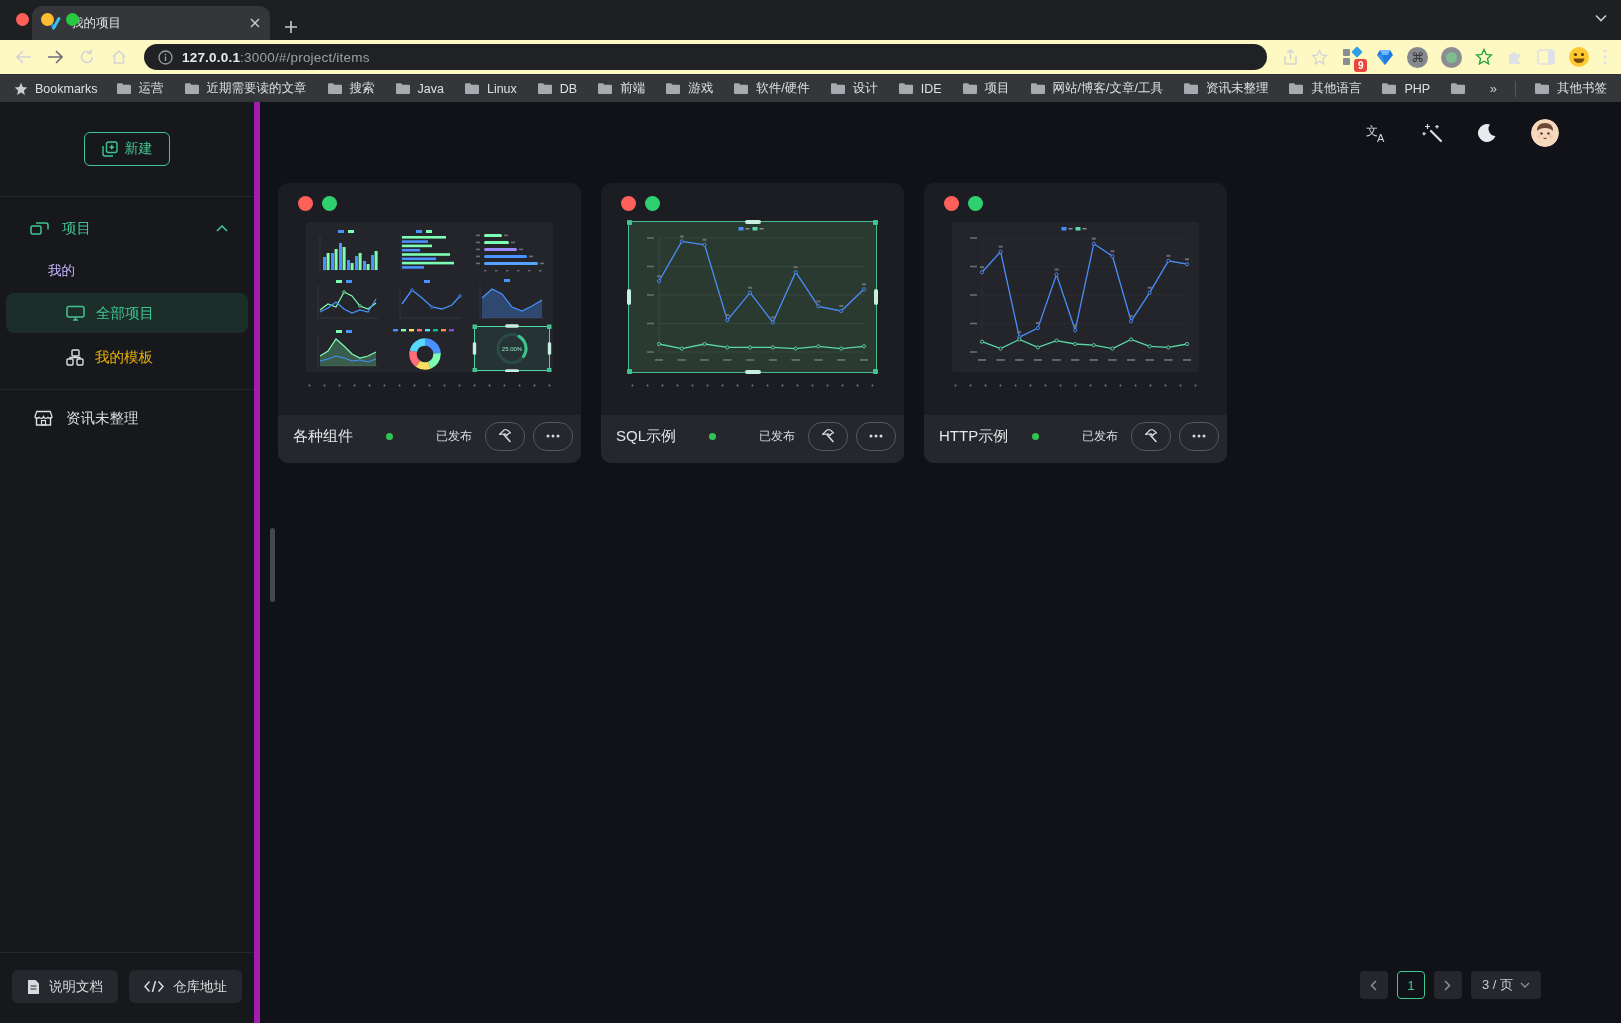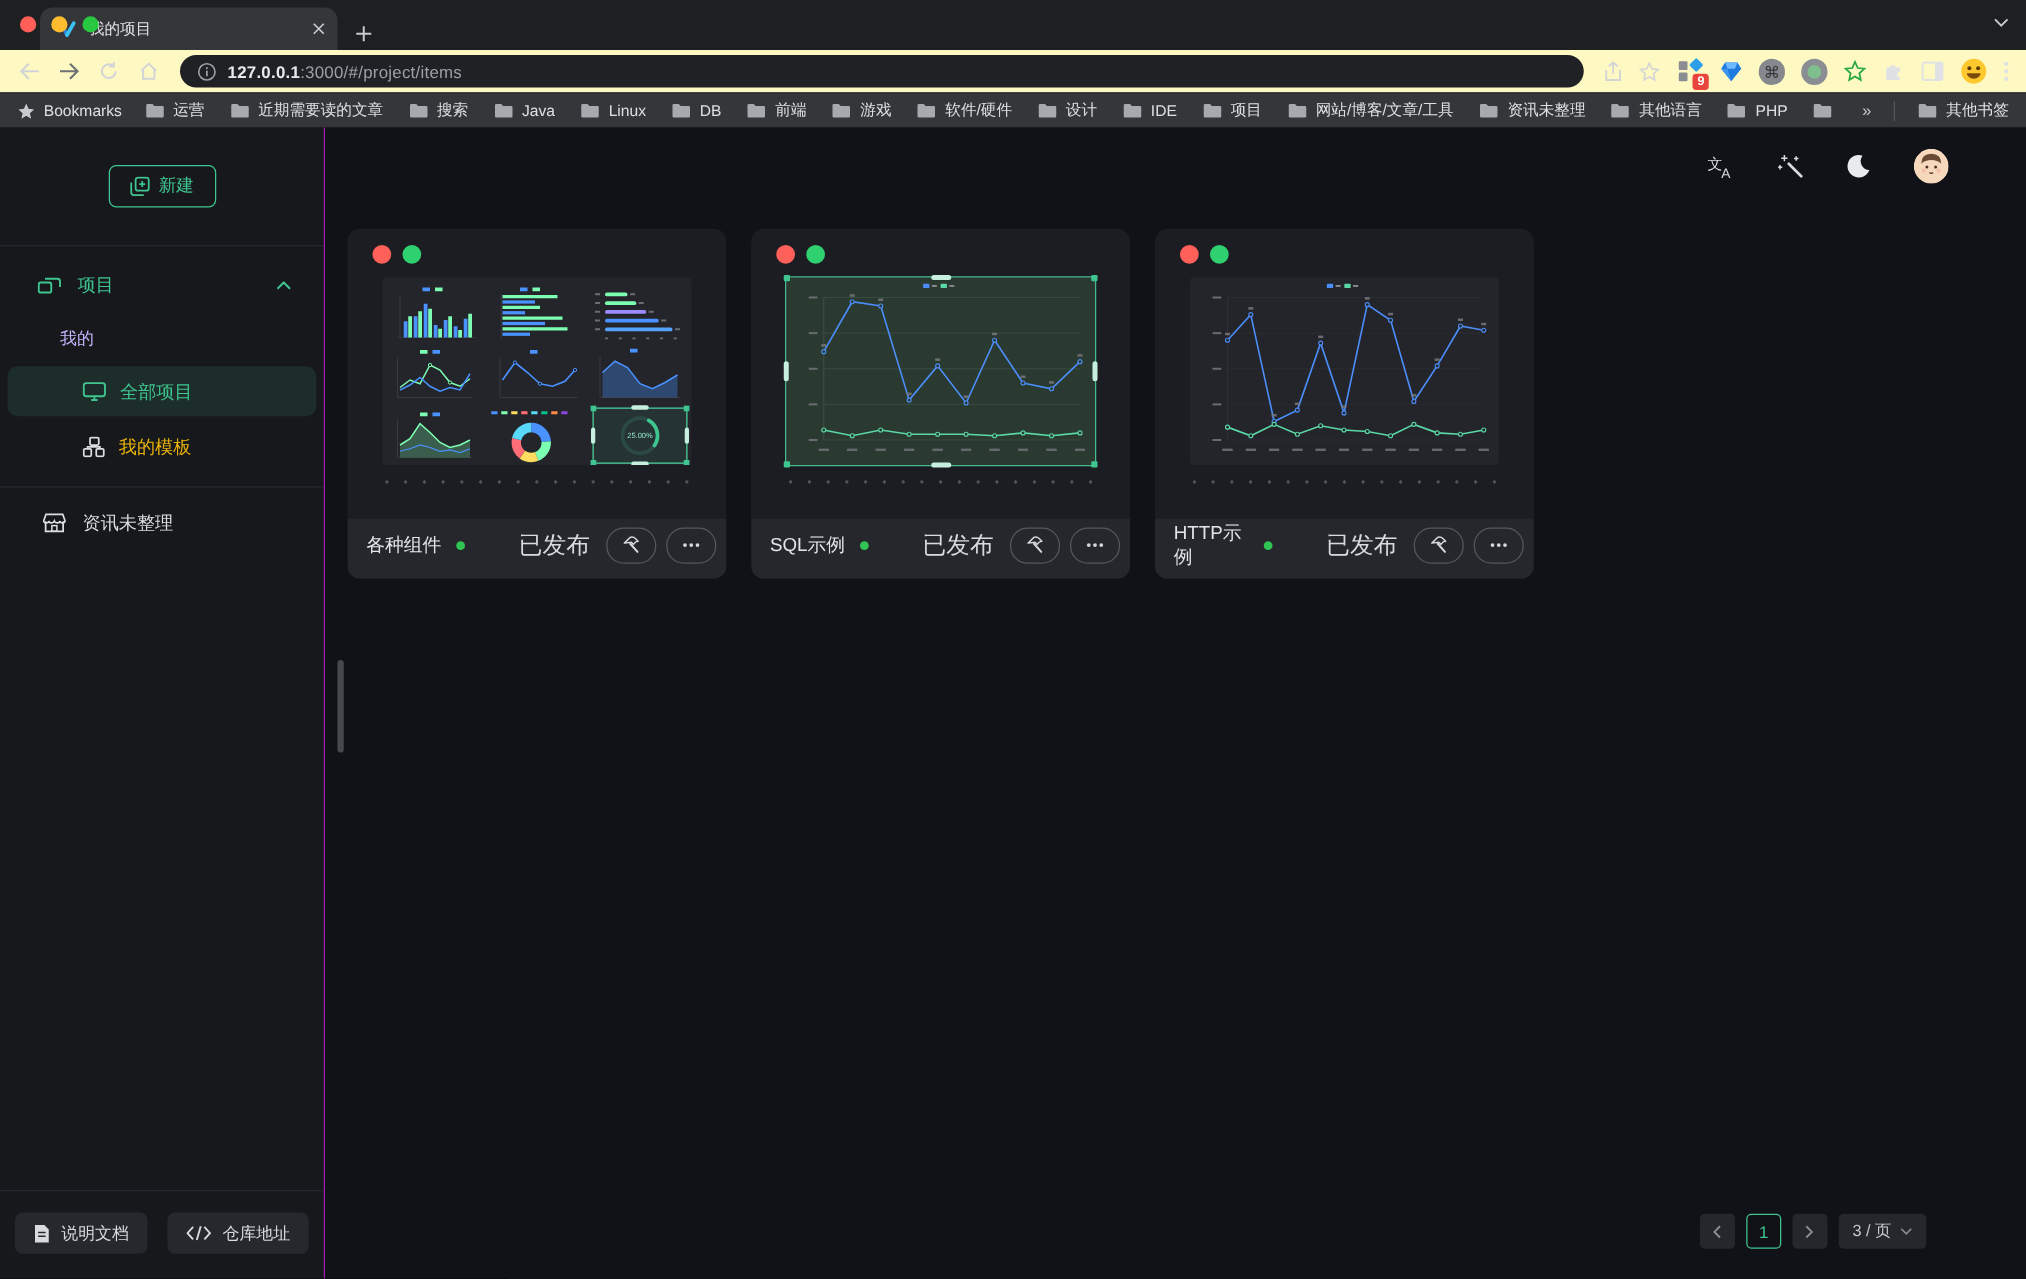"新建" .sidebar { border-right: 1px solid #a21caf -> 6px solid #a21caf }
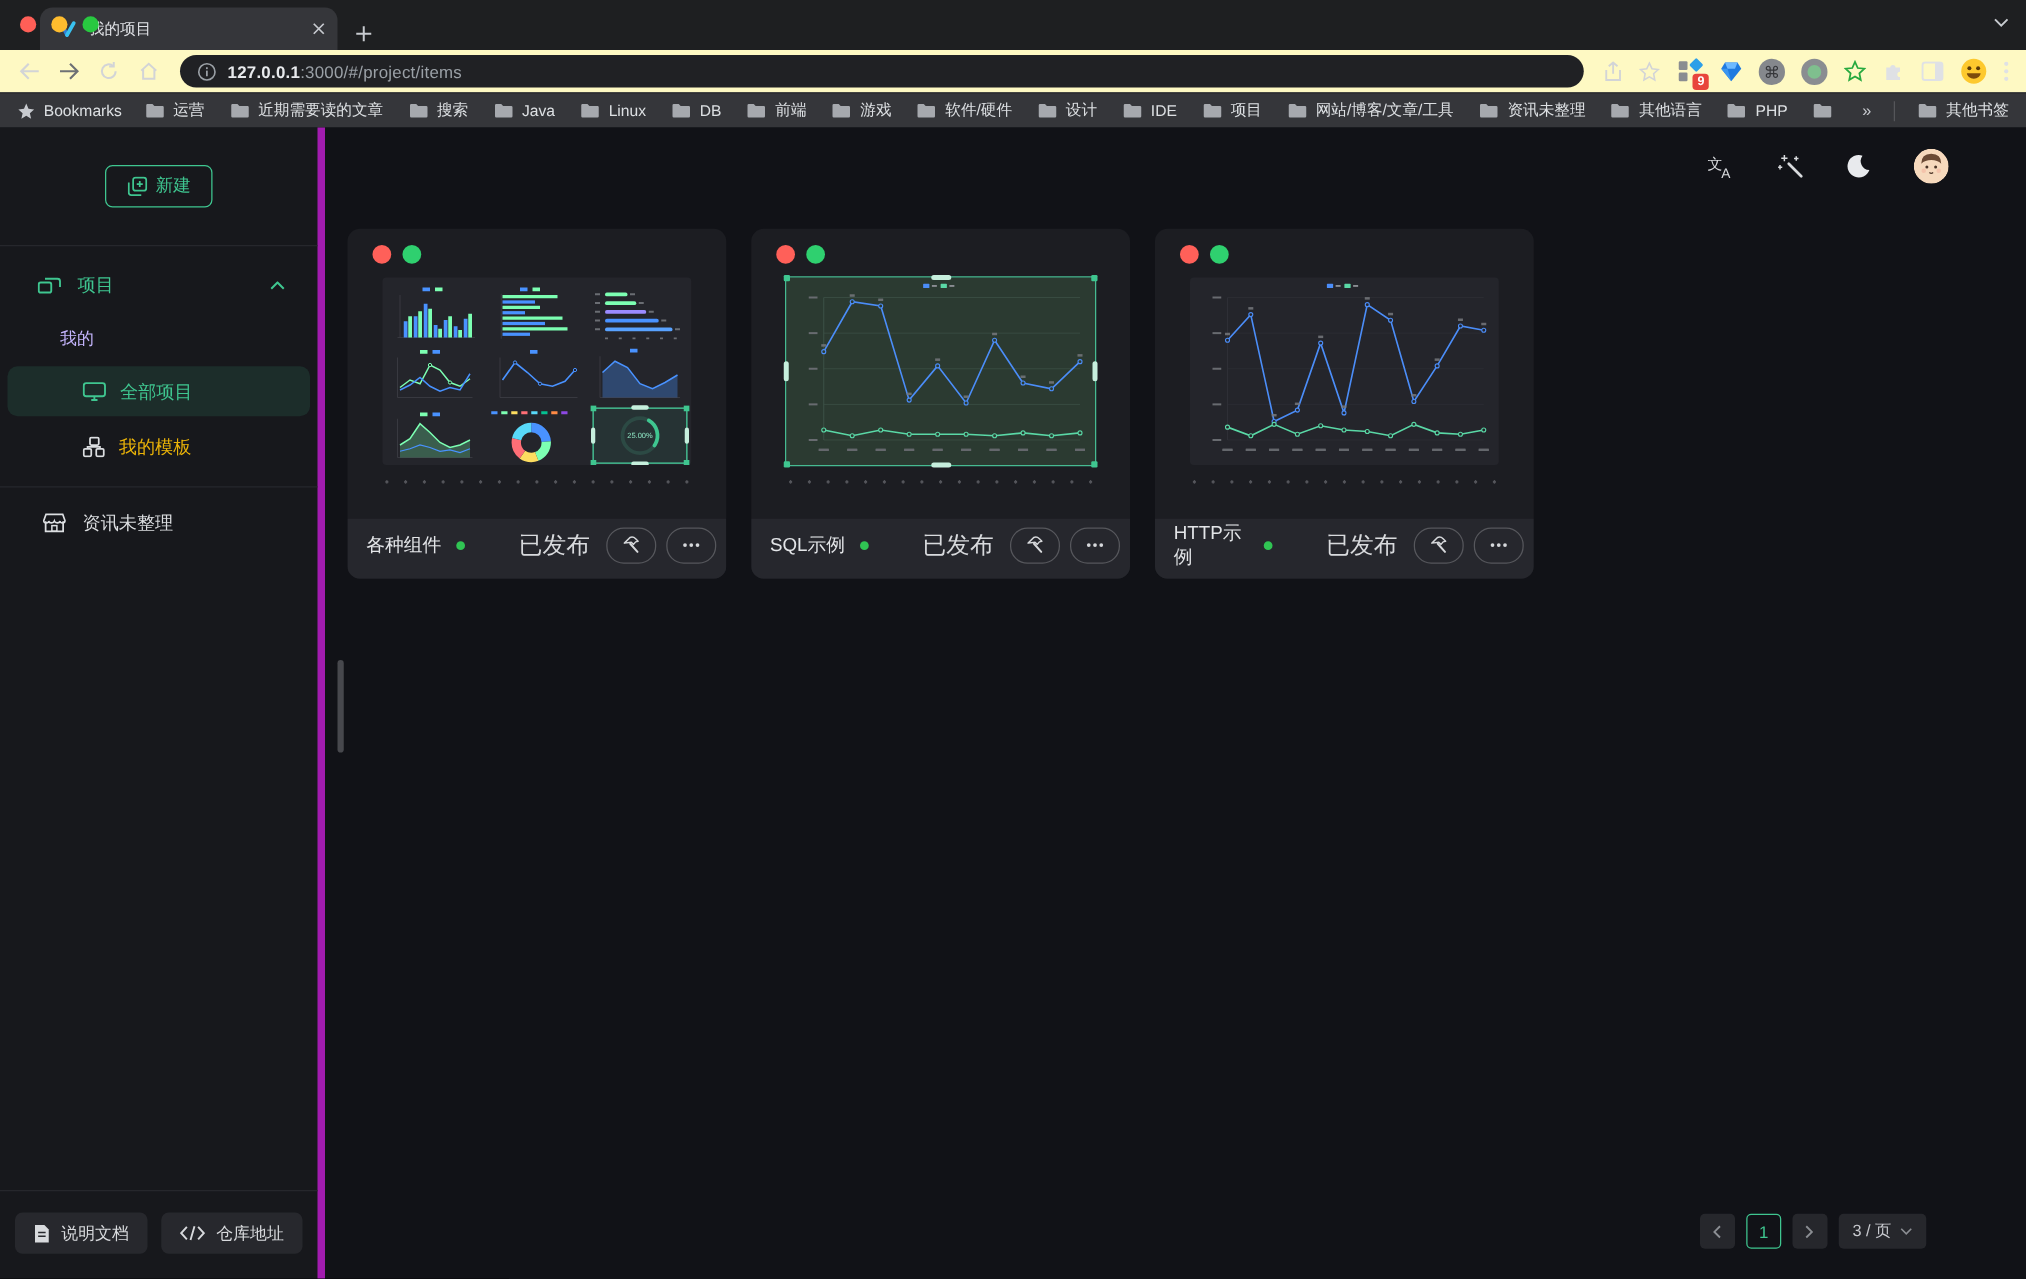"已发布" .status-text { font-size: 19px -> 12px }
